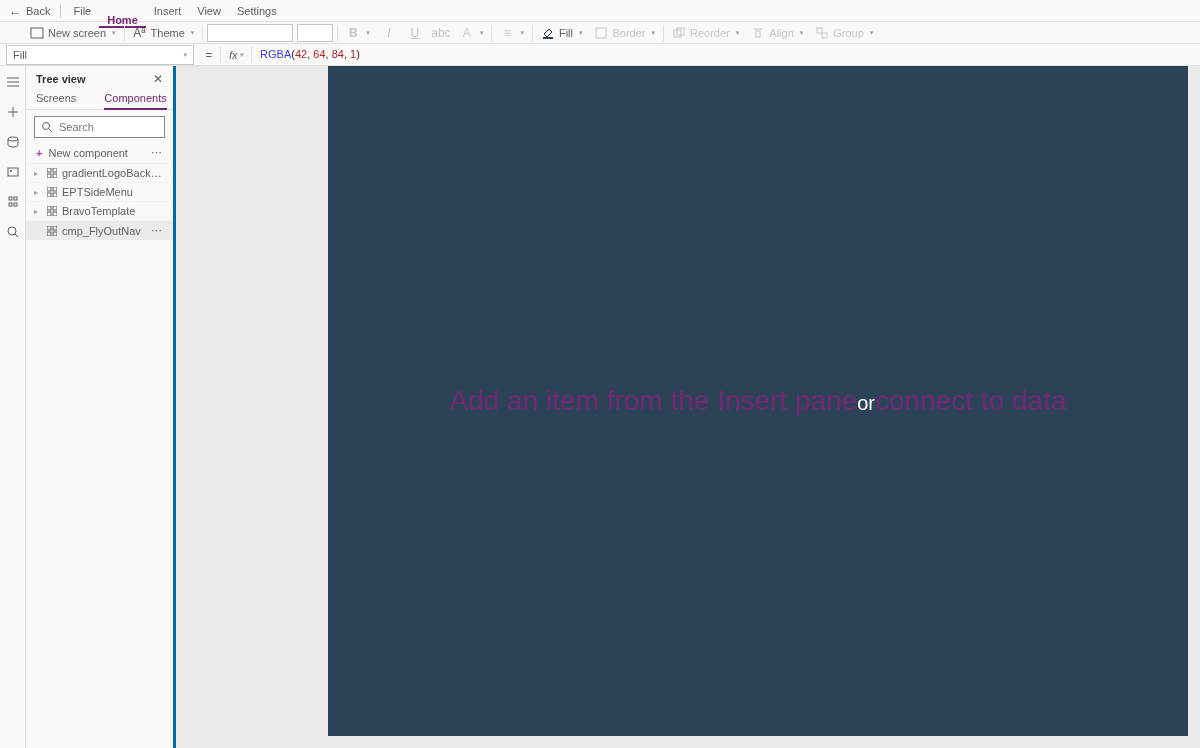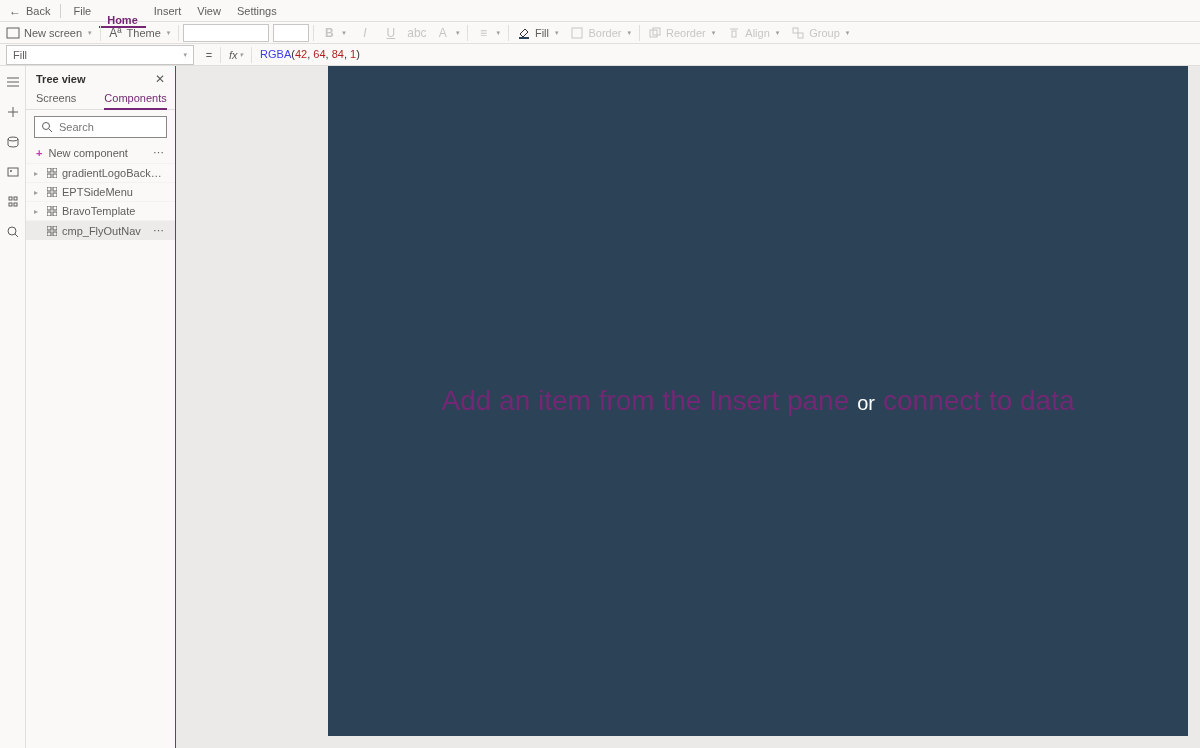"New screen" .ribbon { padding: 0 0 -> 0 24px }
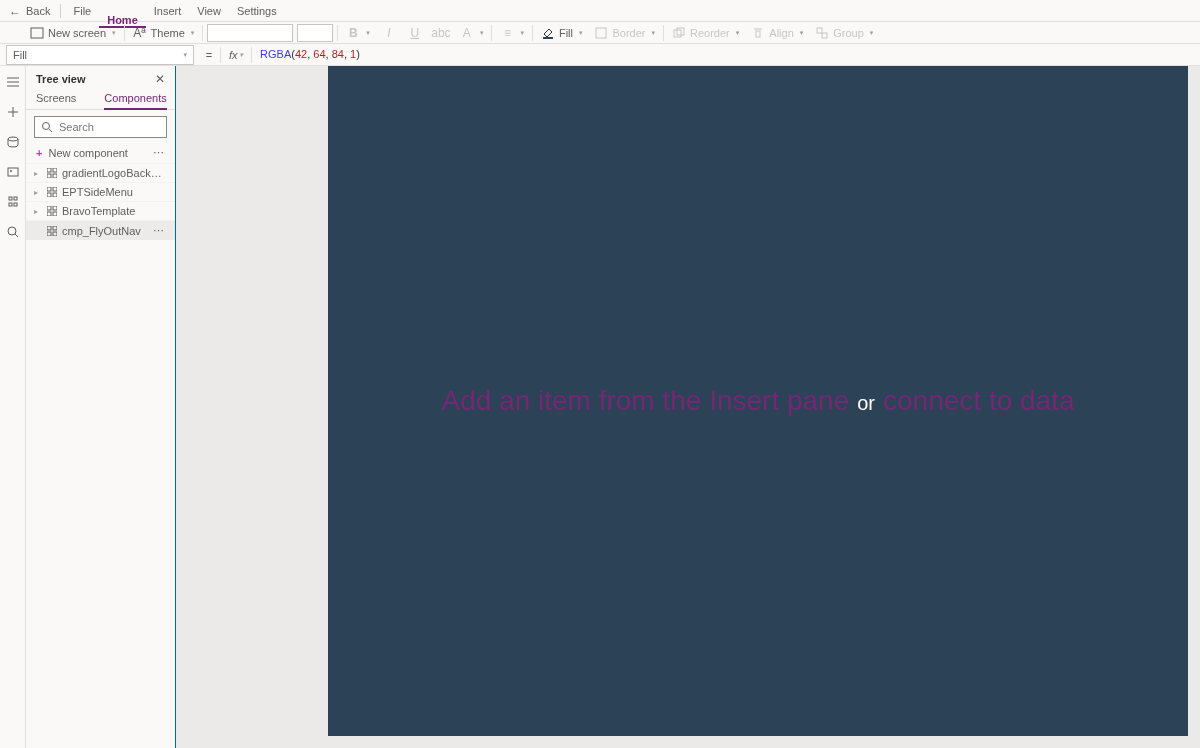"Tree view" .tree-panel { border-right: 1px solid #0369a1 -> 3px solid #0369a1 }
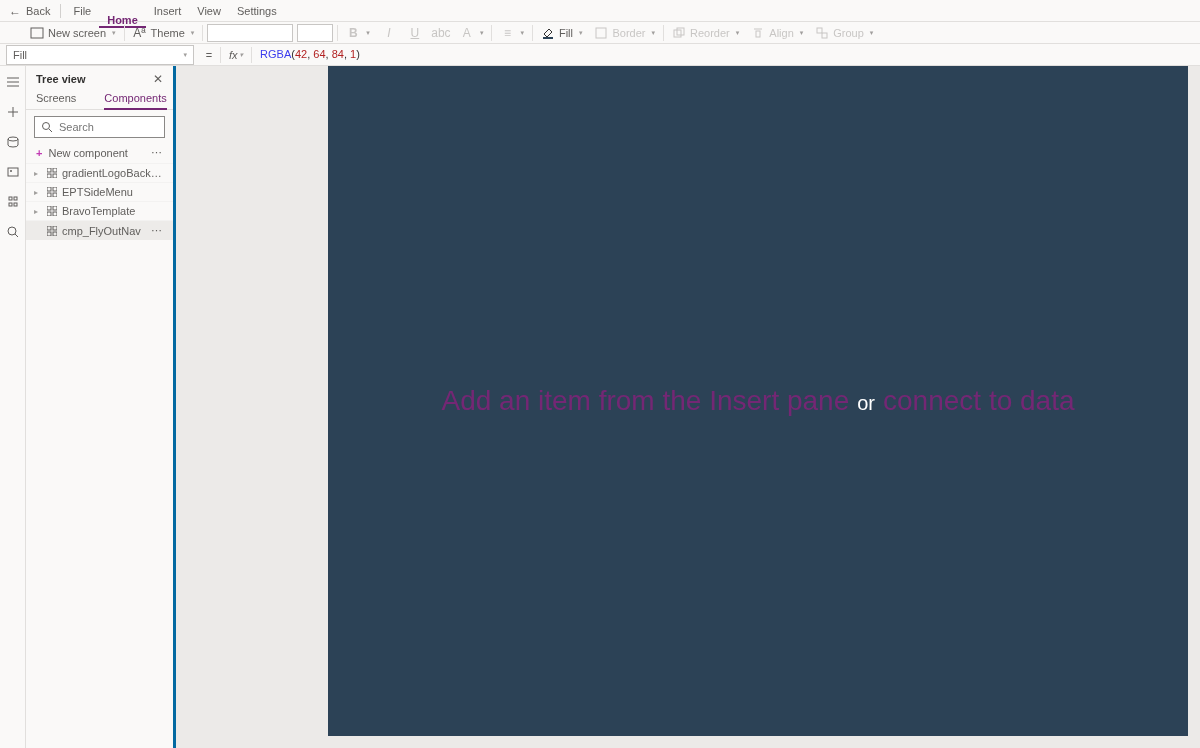"Add an item from the" .canvas-hint { gap: 8px -> none }
